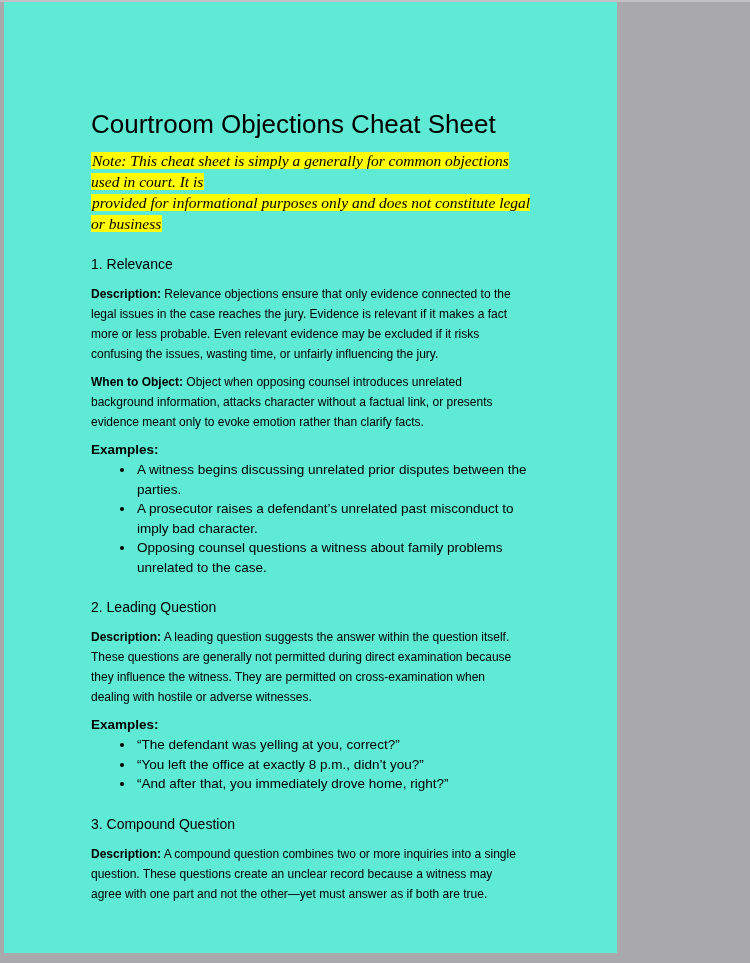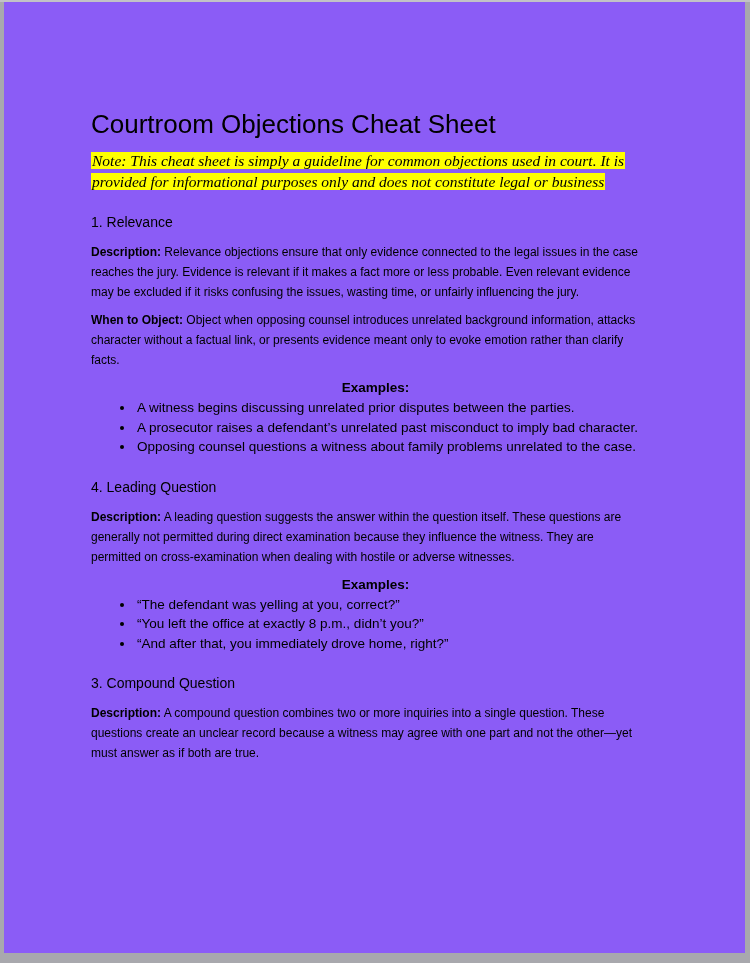"Courtroom Objections Cheat Sheet" .page { background: #8b5cf6 -> #5eead4; width: 741px -> 613px }
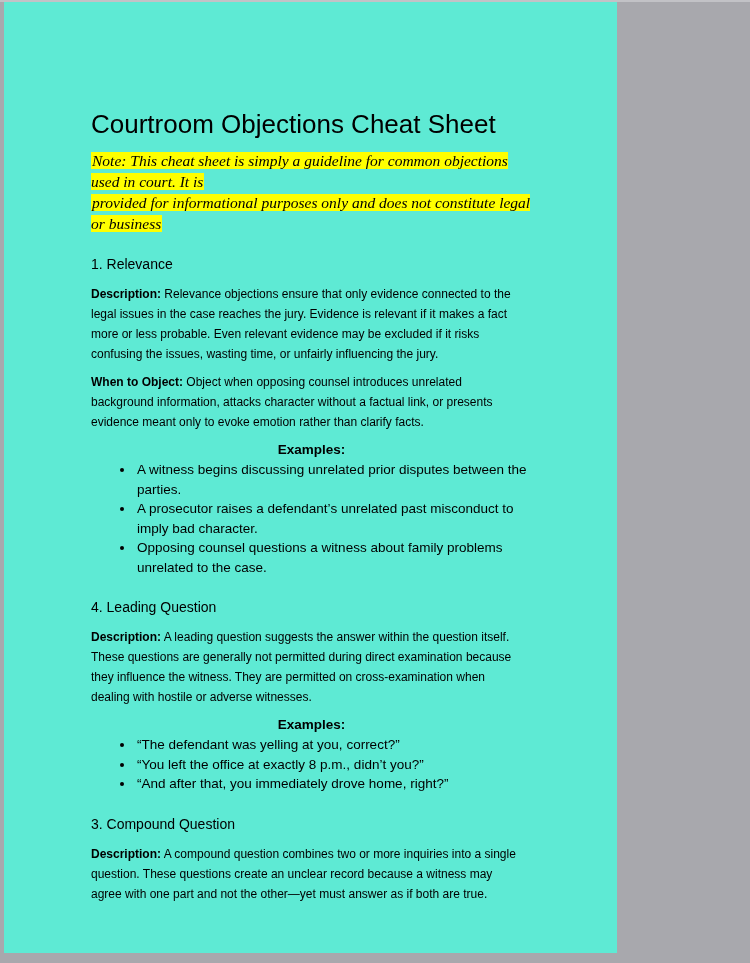"Note: This cheat sheet is" span.hl { text: guideline -> generally }
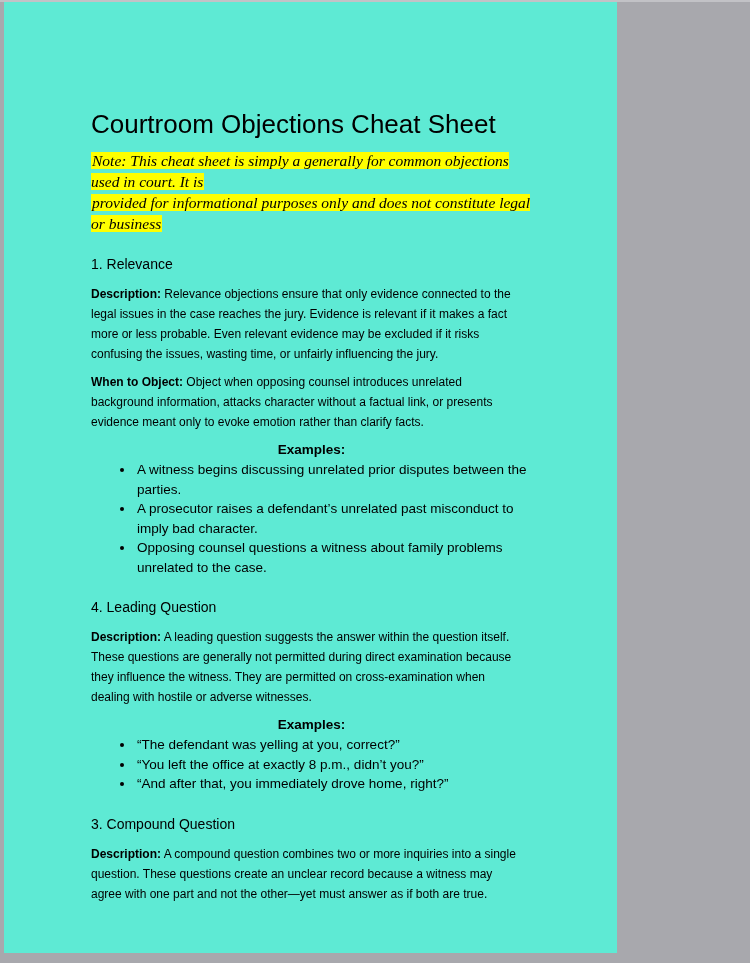"Examples:" p.examples-label { text-align: center -> none }
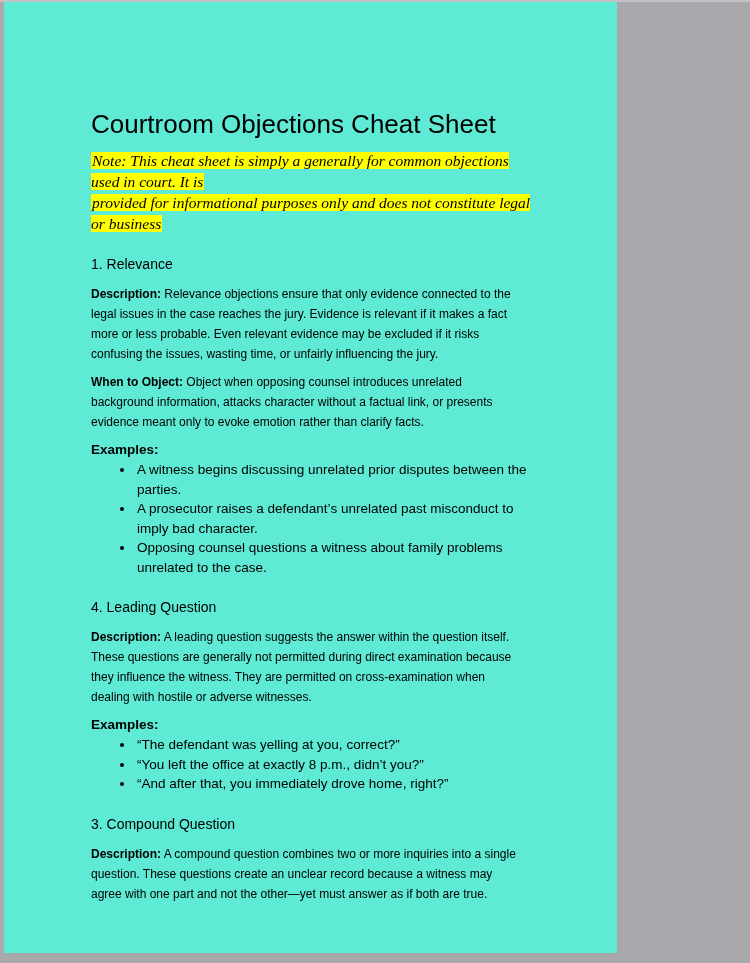"4. Leading Question" h2.section-heading { text: 4 -> 2 }
